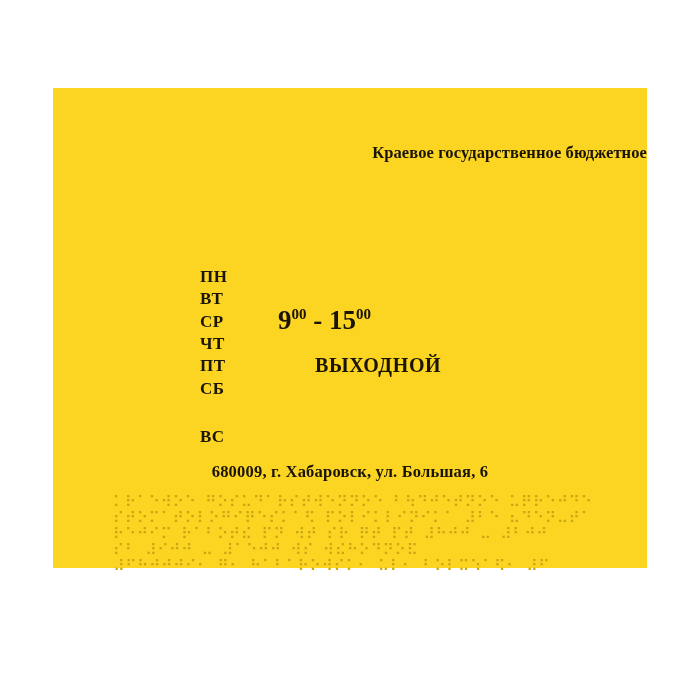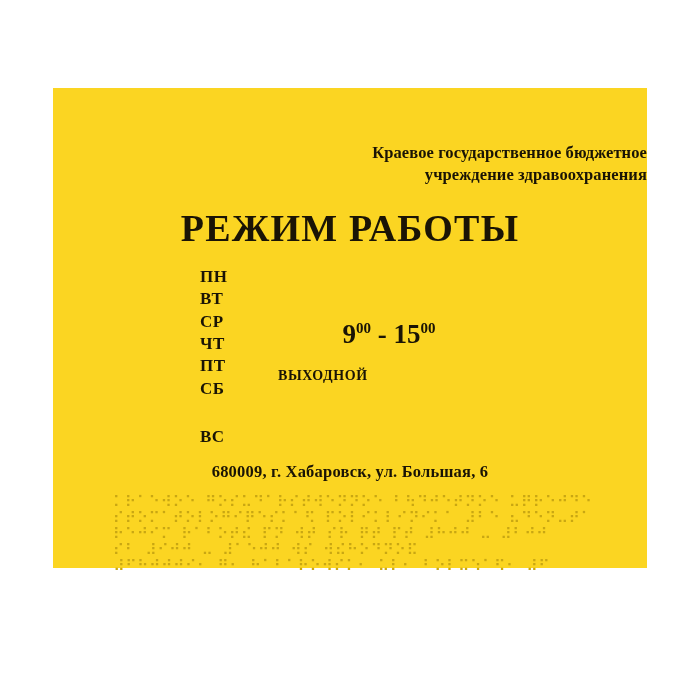"учреждение здравоохранения" span.org-line { html: <span>учреждение здравоохранения</span> -> none }
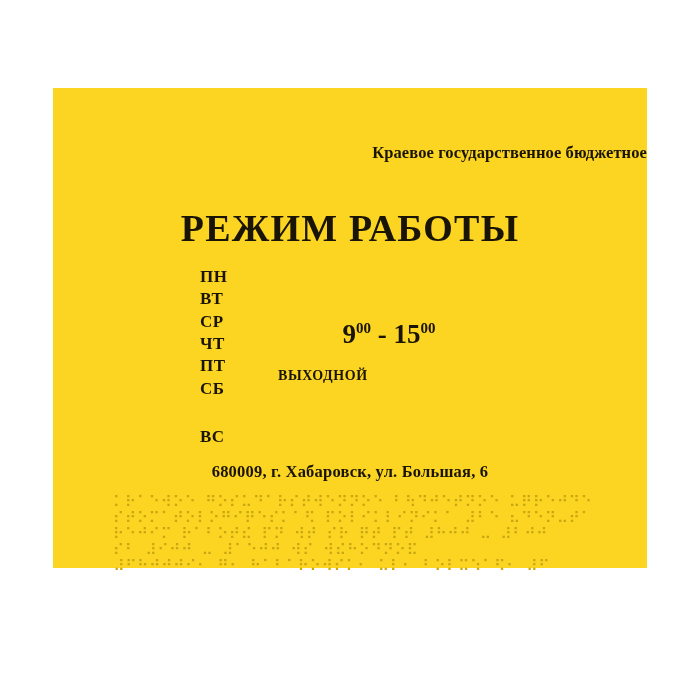"РЕЖИМ РАБОТЫ" div.title { html: <div>РЕЖИМ РАБОТЫ</div> -> none }
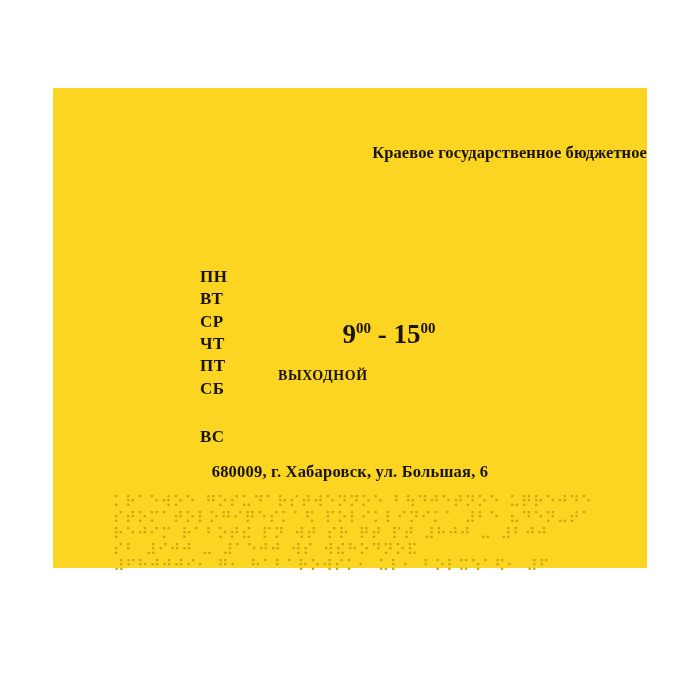"900 - 1500" .sat-hours { margin-top: 55px -> 41px; text-align: center -> left }
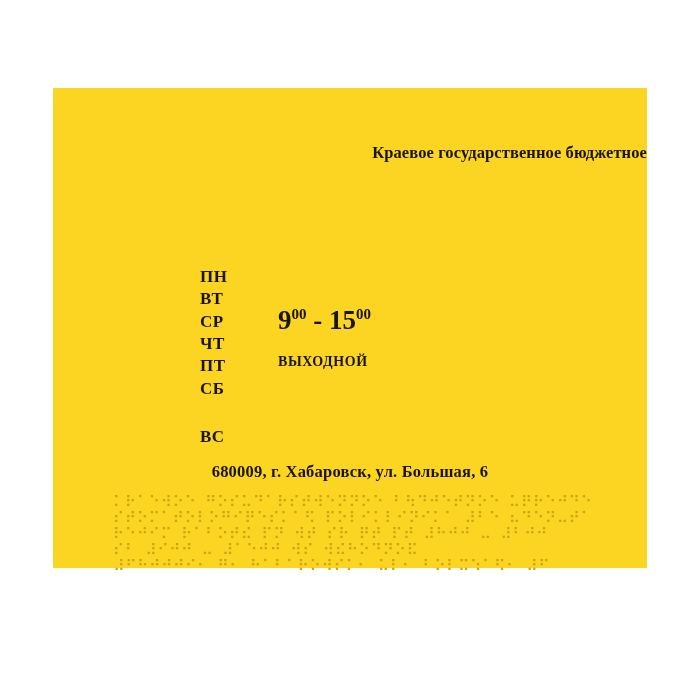"ВЫХОДНОЙ" .dayoff { font-size: 14px -> 20px; margin-left: none -> 37px }
